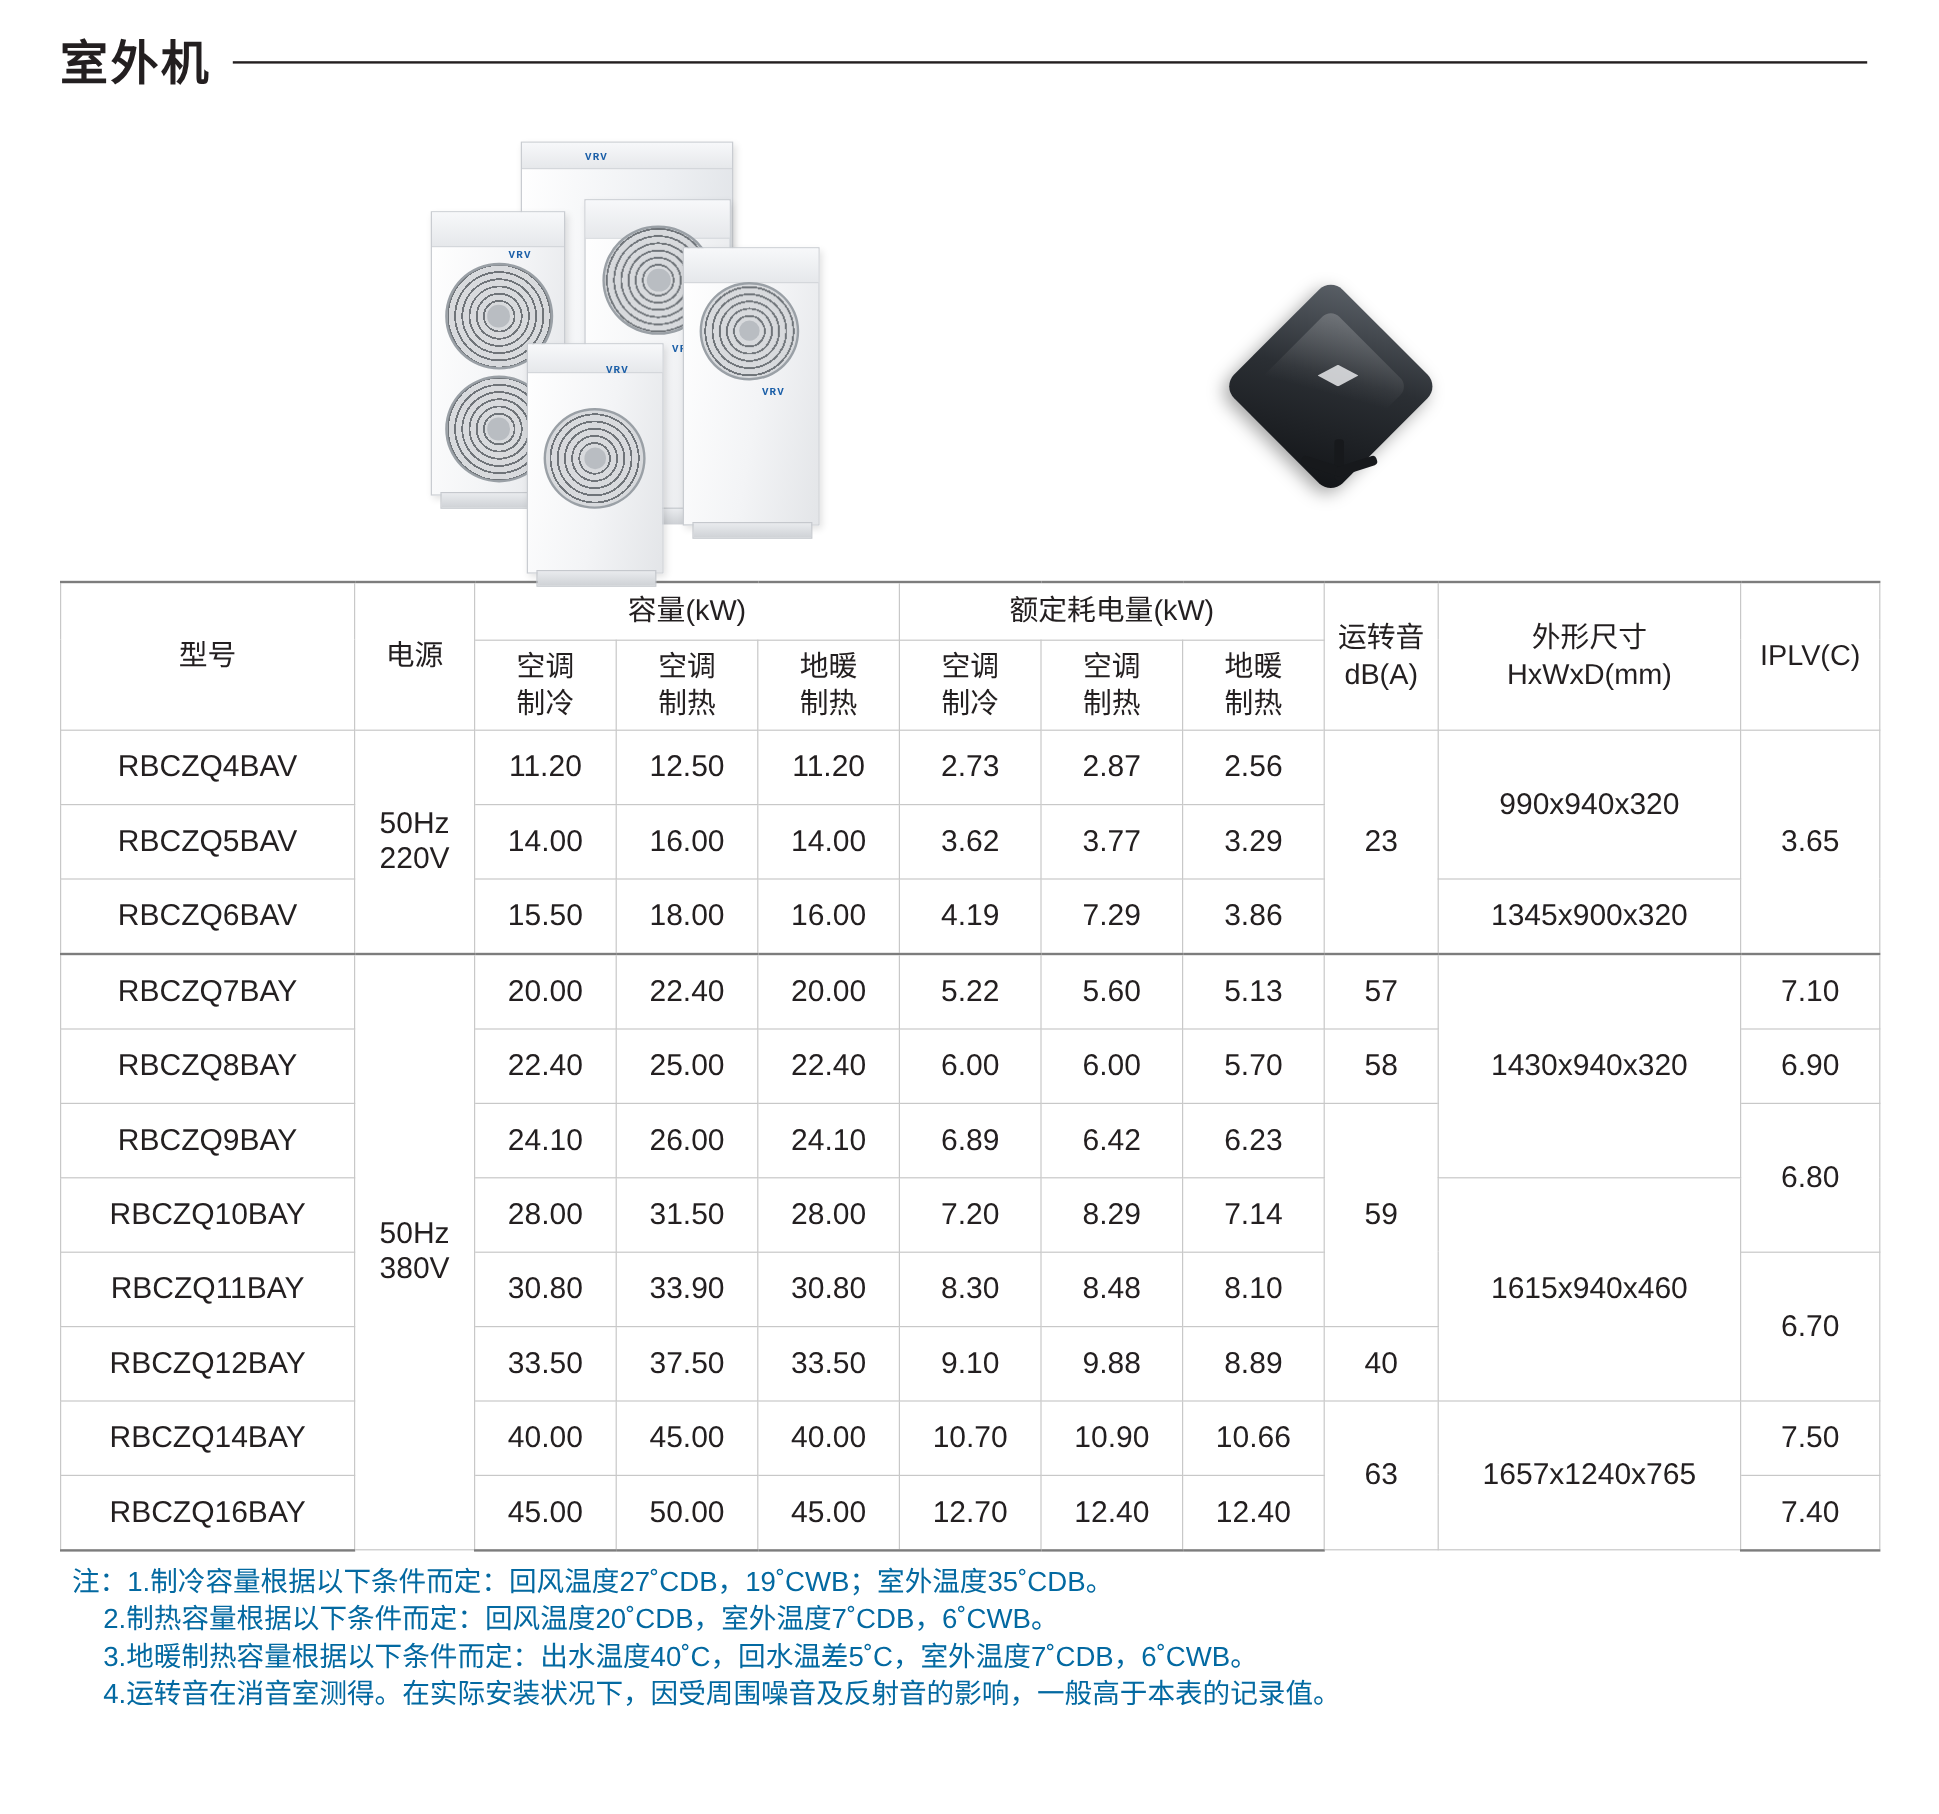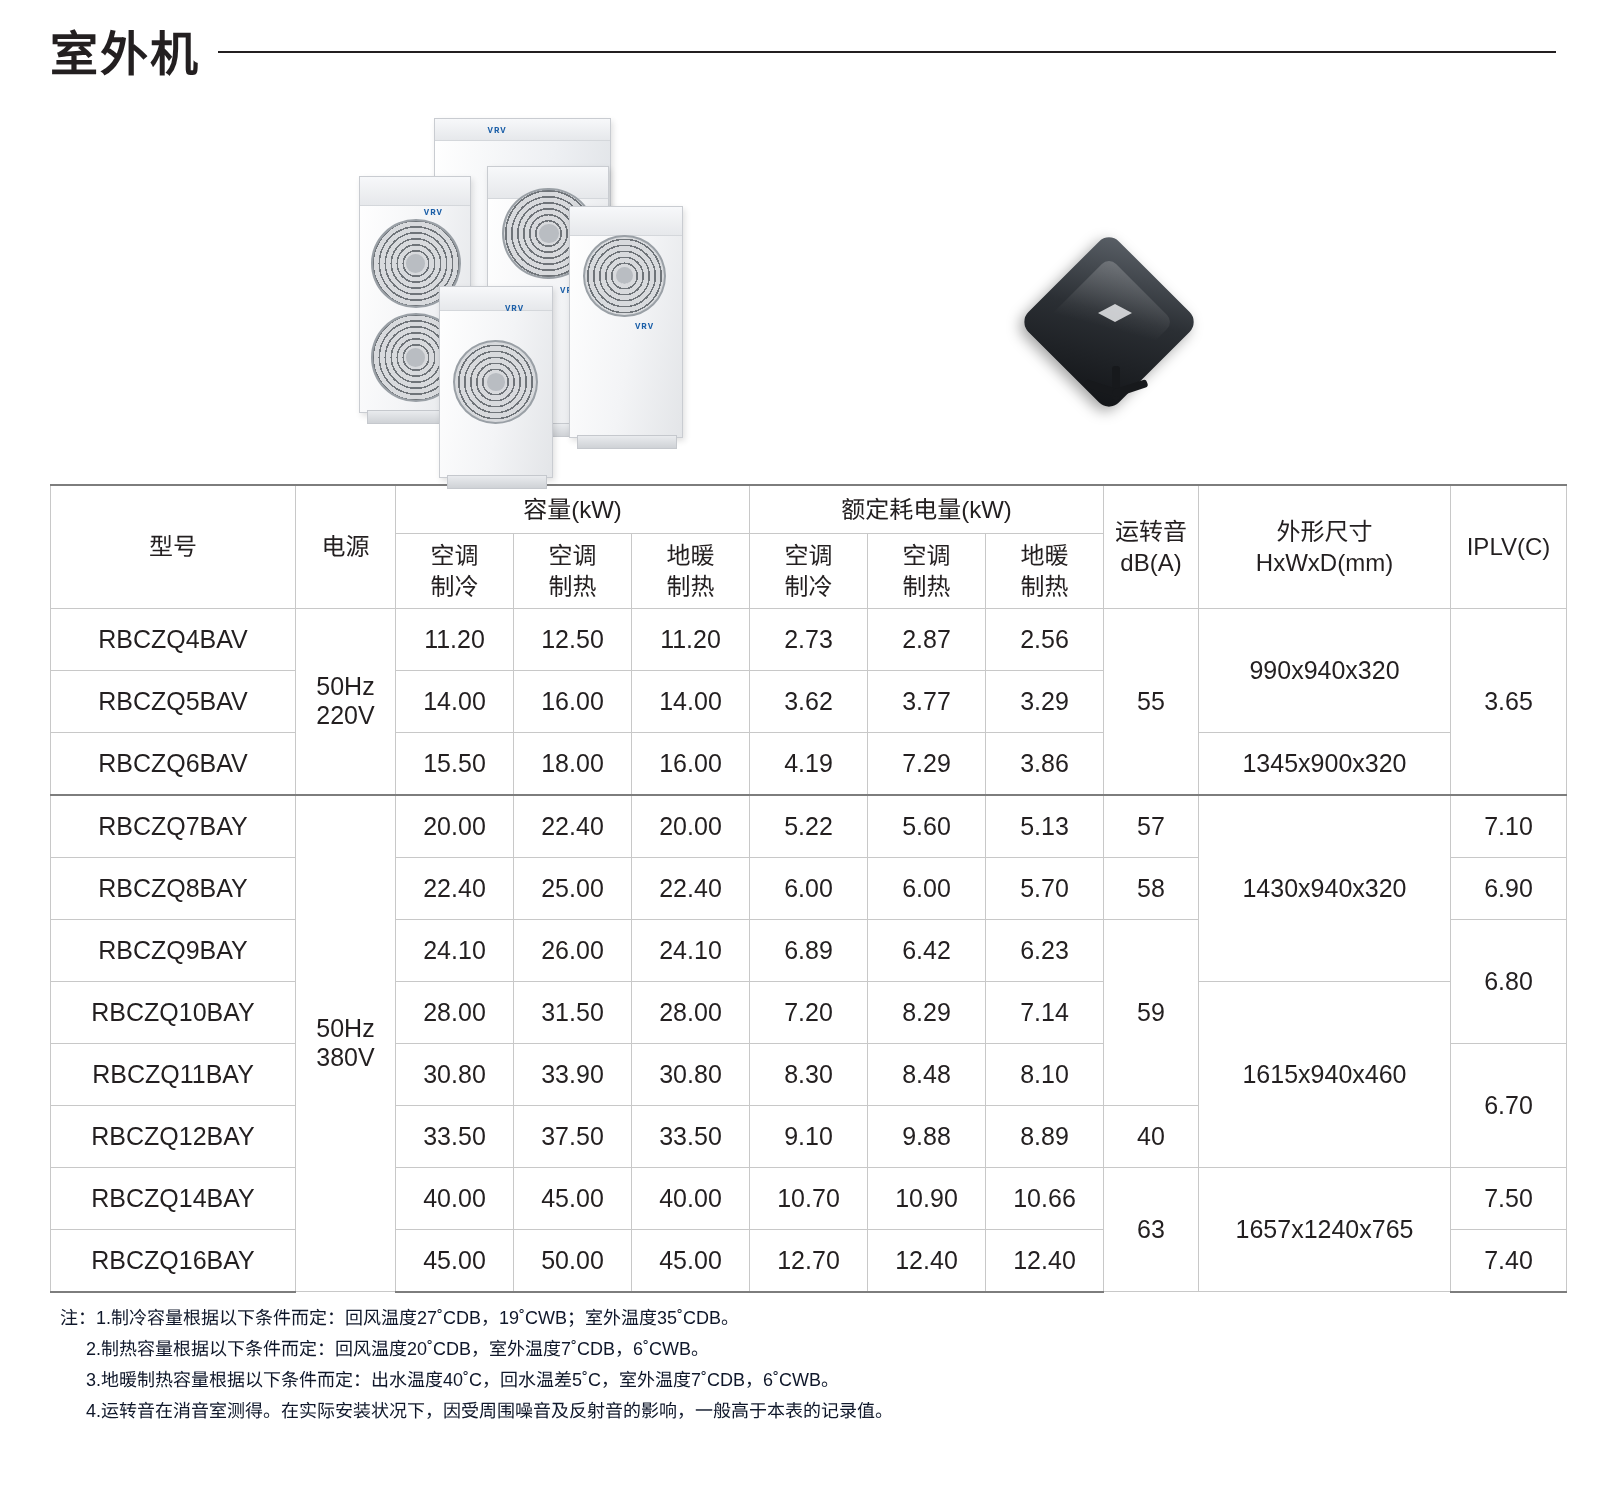"室外机" .page-header .title { font-size: 48px -> 40px }
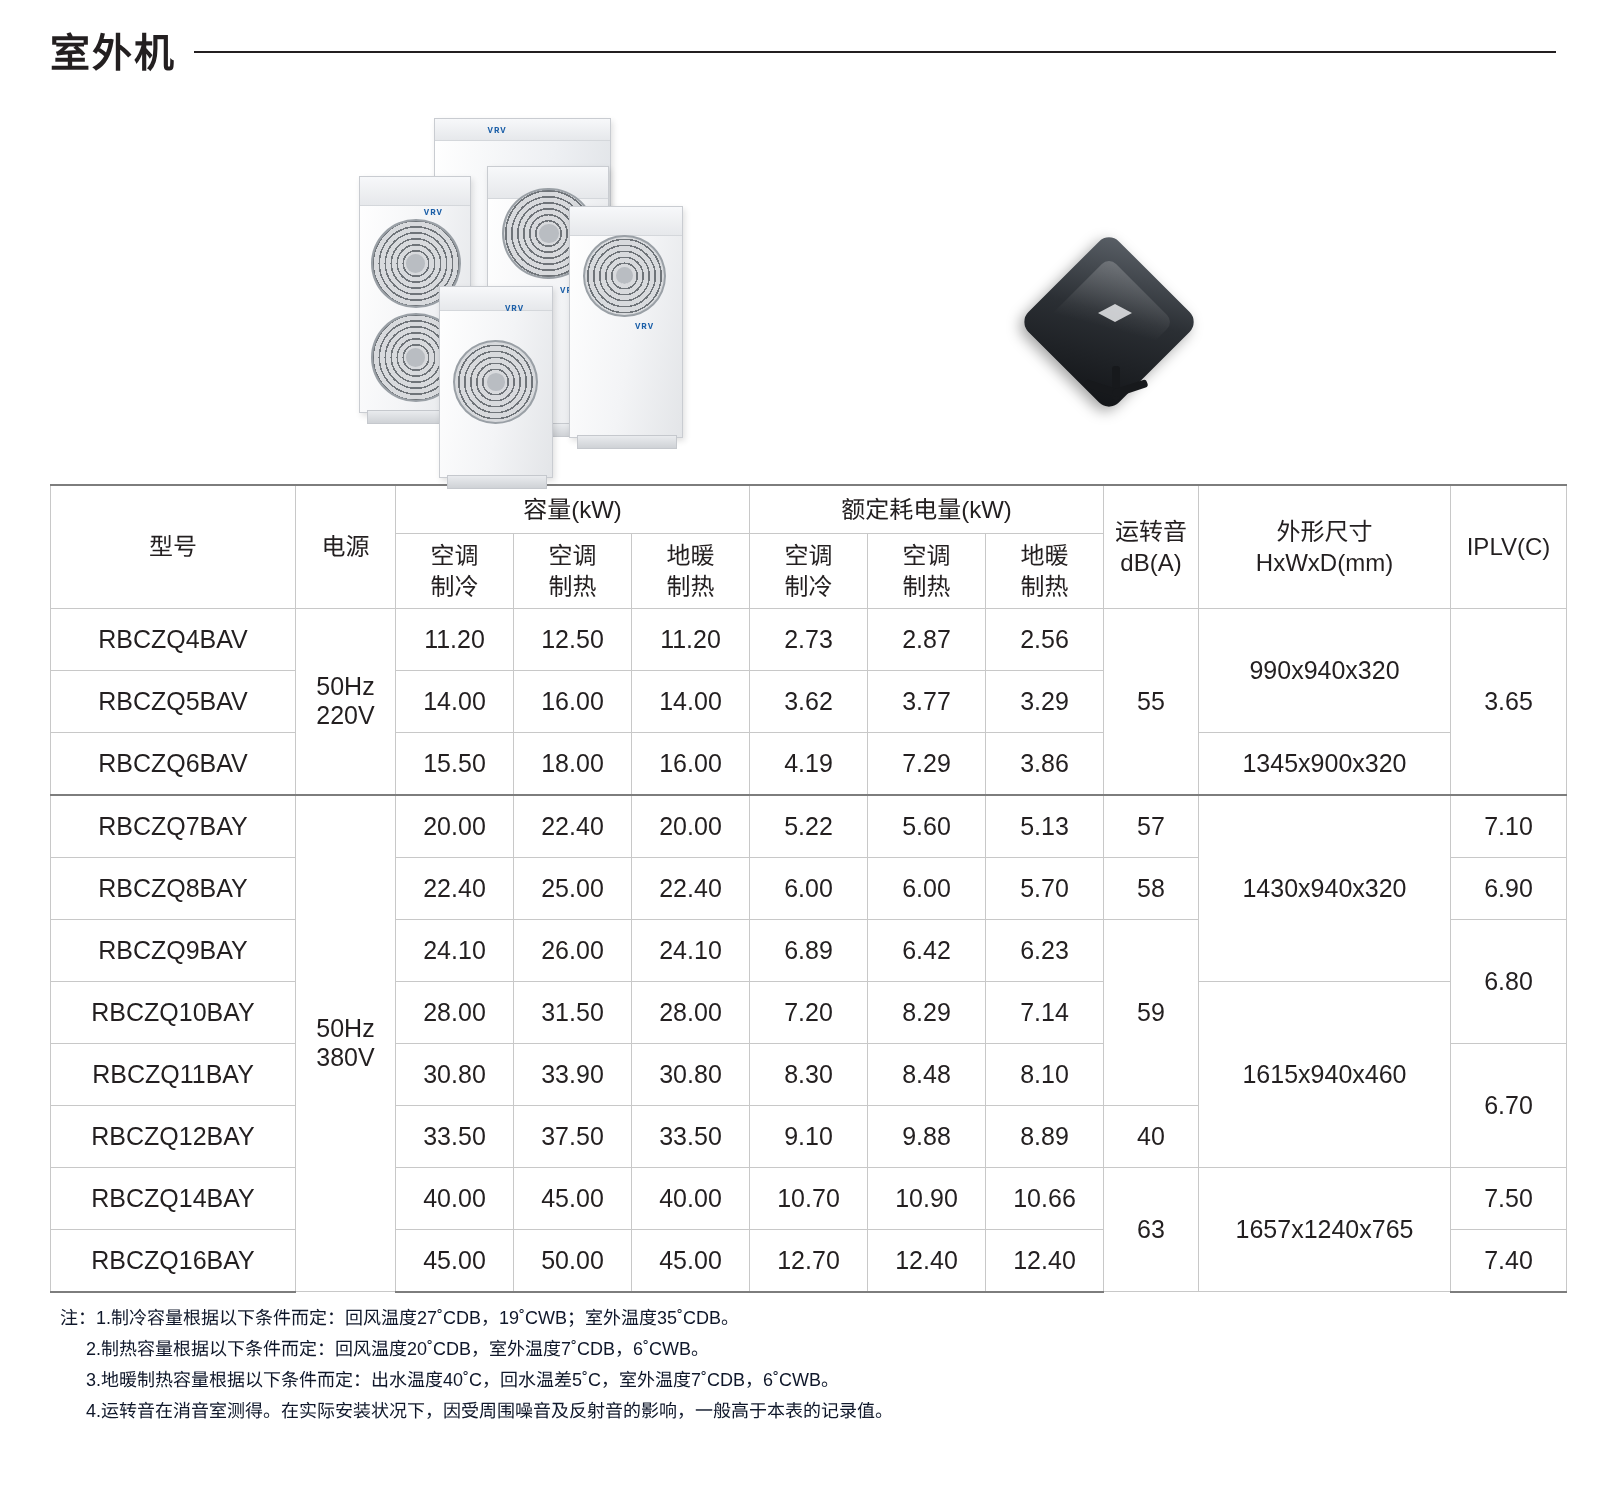"55" td { text: 55 -> 23 }
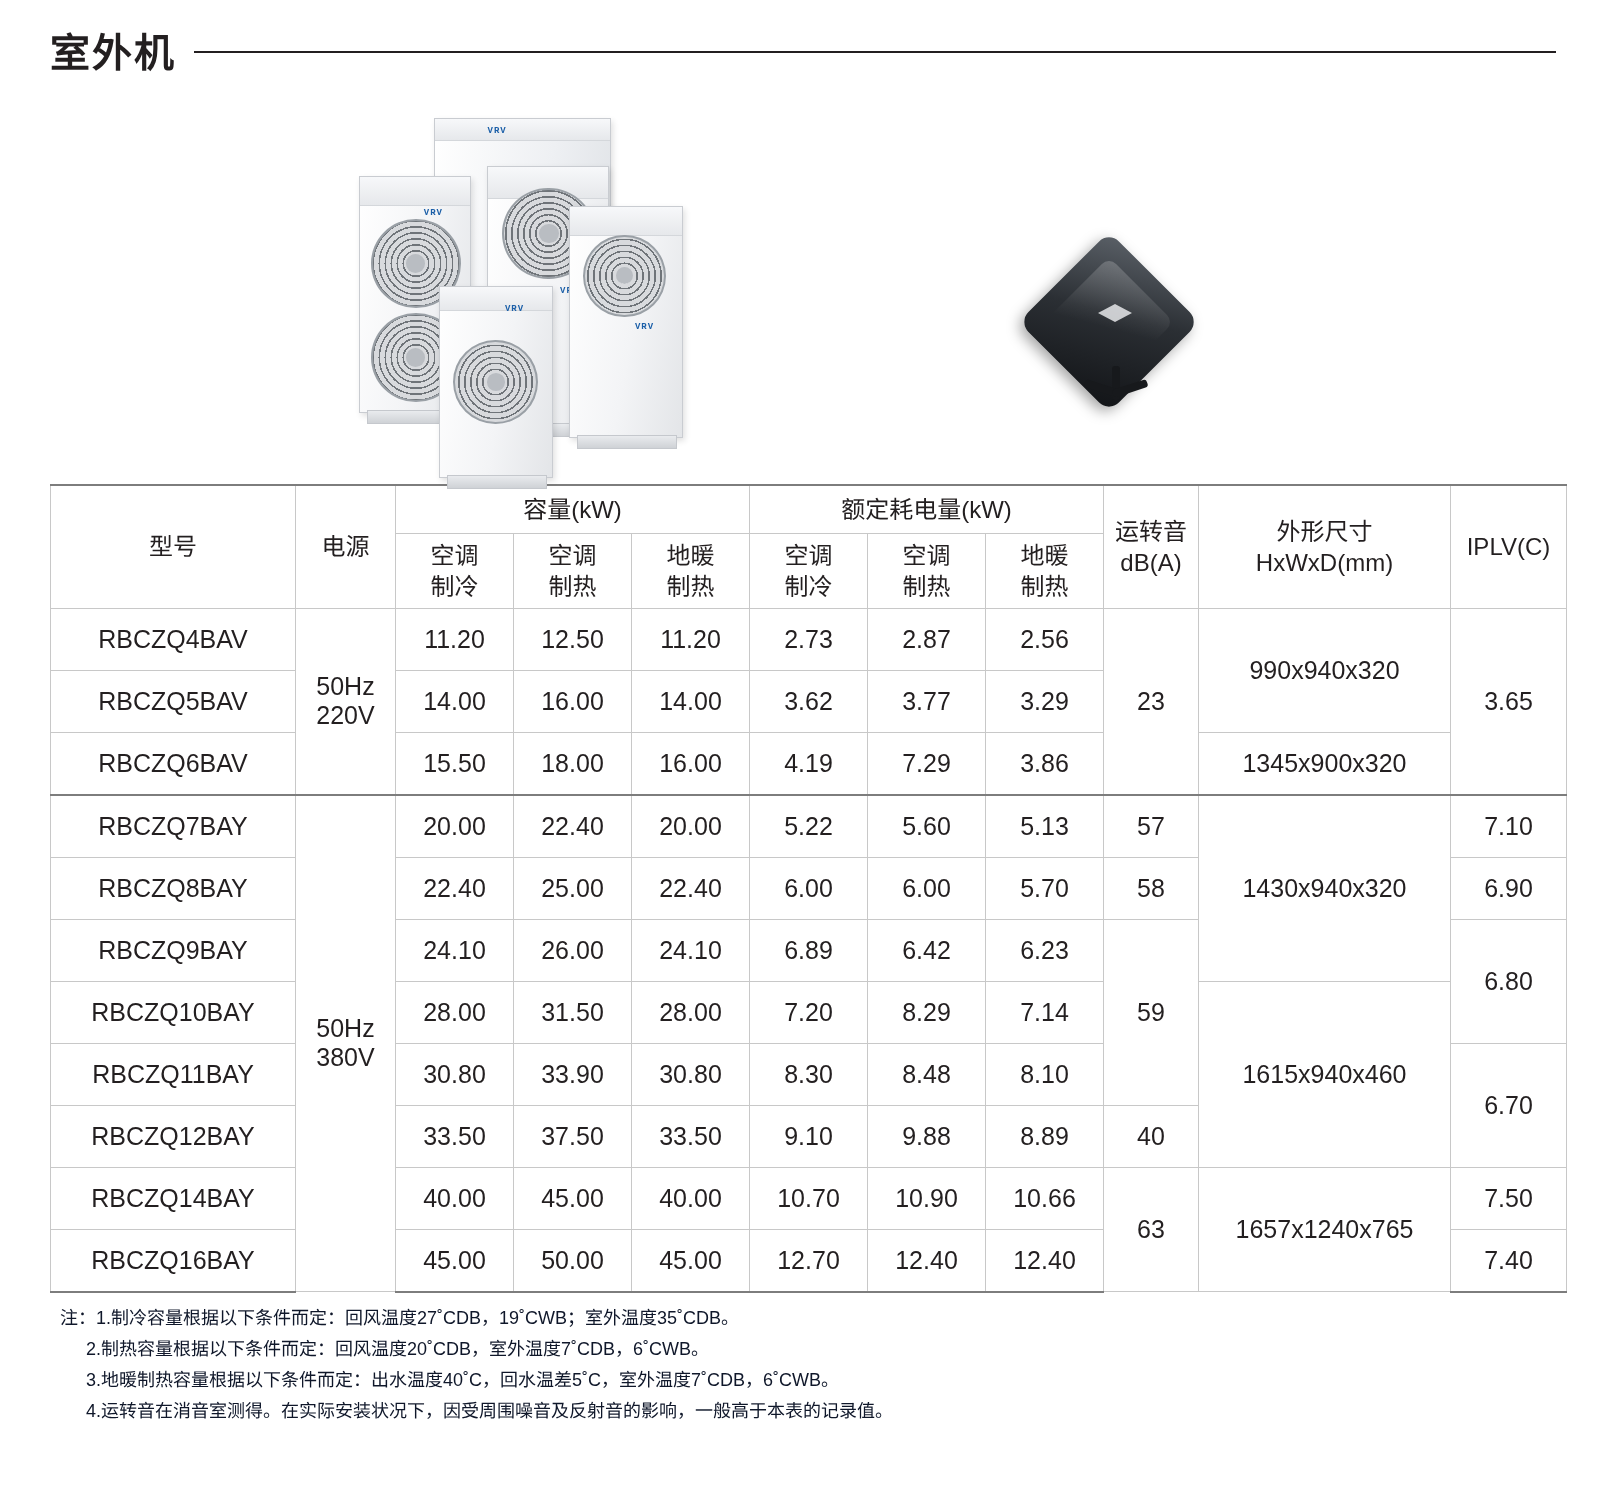"注：1.制冷容量根据以下条件而定：回风温度27˚CDB，19˚CWB；室外温度3" .notes { color: #0f172a -> #0369a1; font-size: 18px -> 23px }
